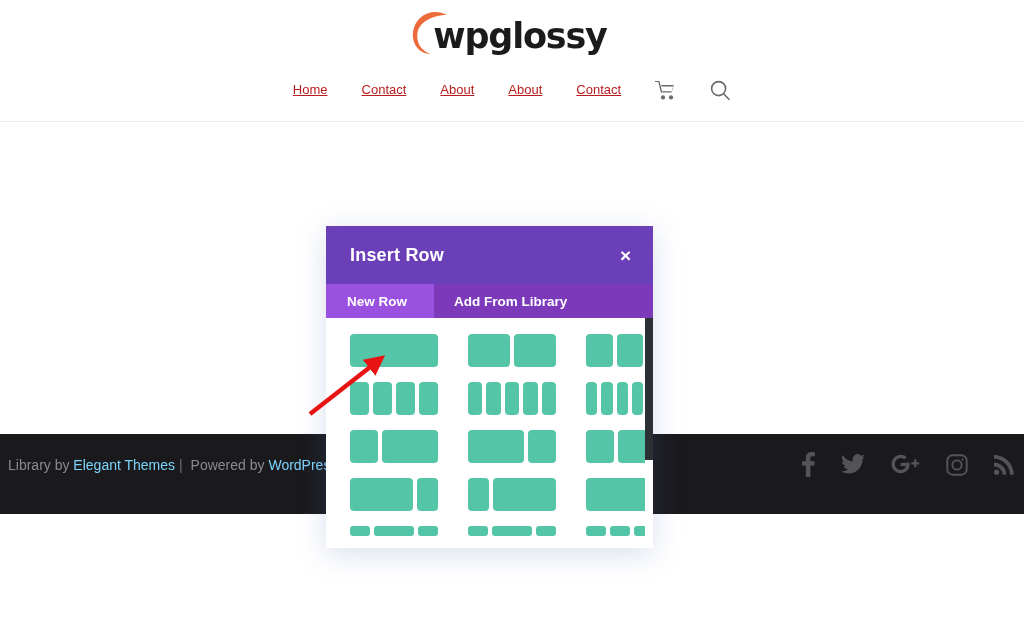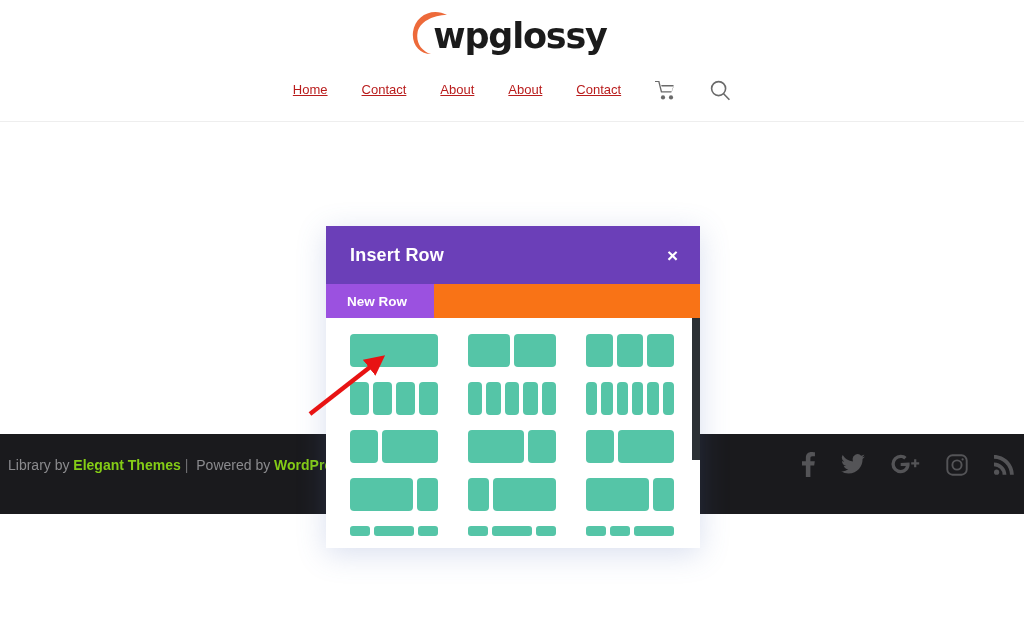"Insert Row" .modal { width: 374px -> 327px }
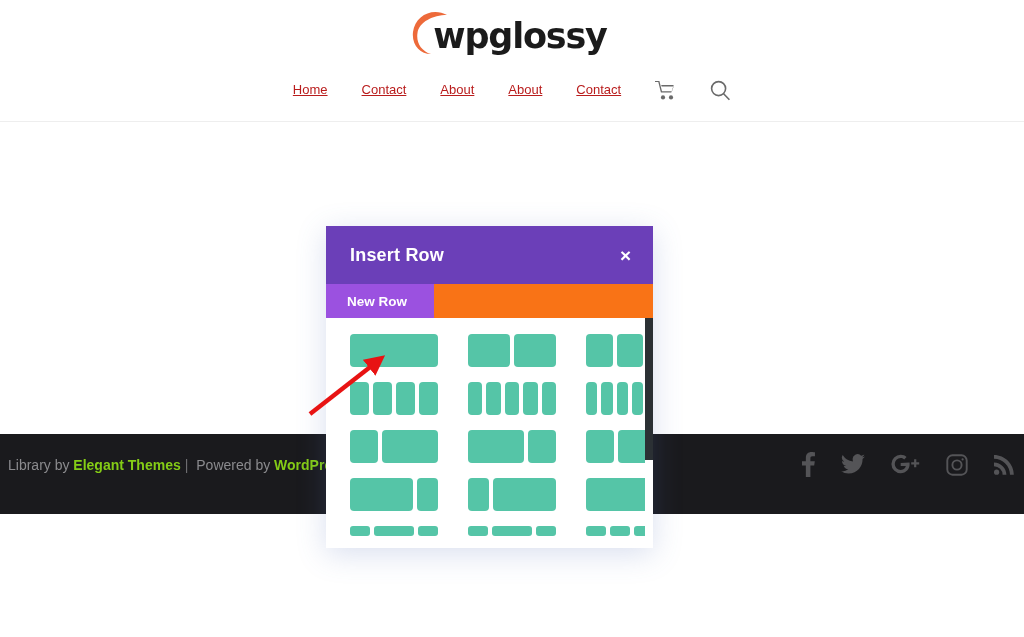"New Row" .modal-tabs { background: #f97316 -> #1d4ed8 }
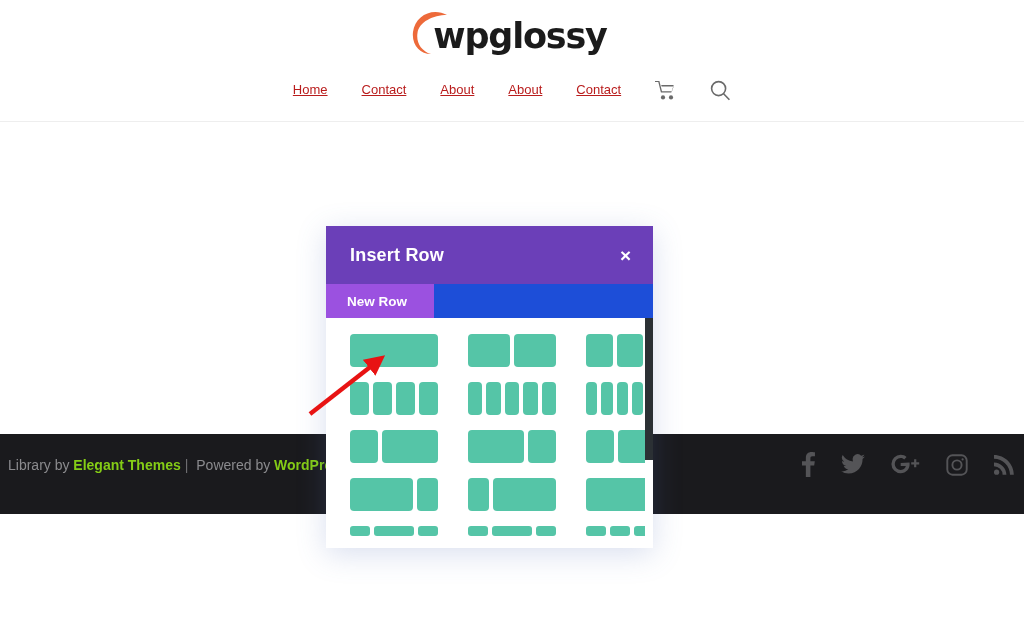"Add From Library" div.tab { html: none -> <div>Add From Library</div> }
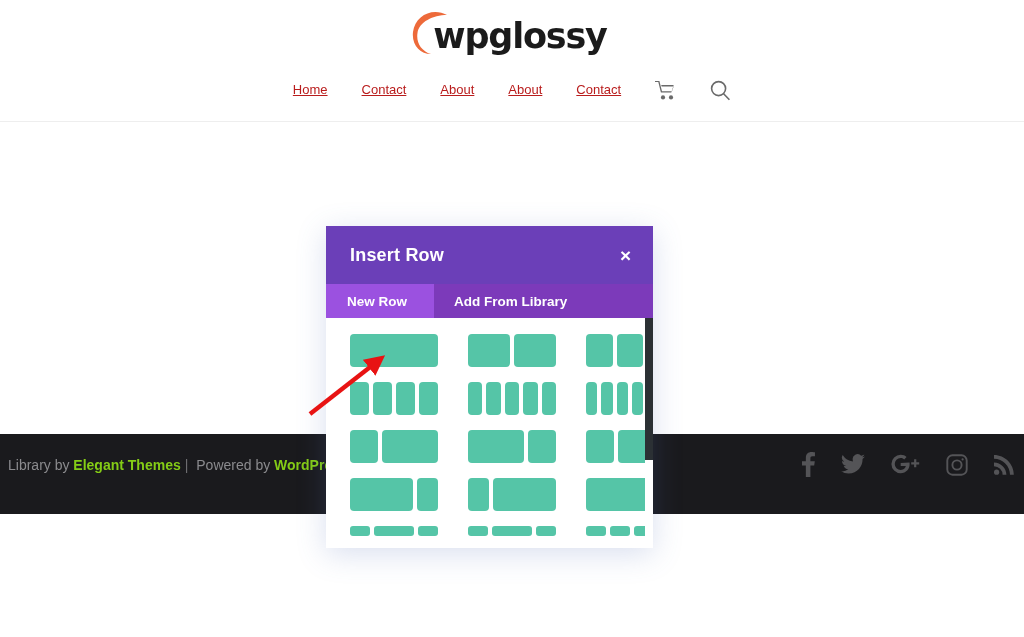"Elegant Themes" .footer-text b { color: #84cc16 -> #7dd3fc; font-weight: bold -> normal }
